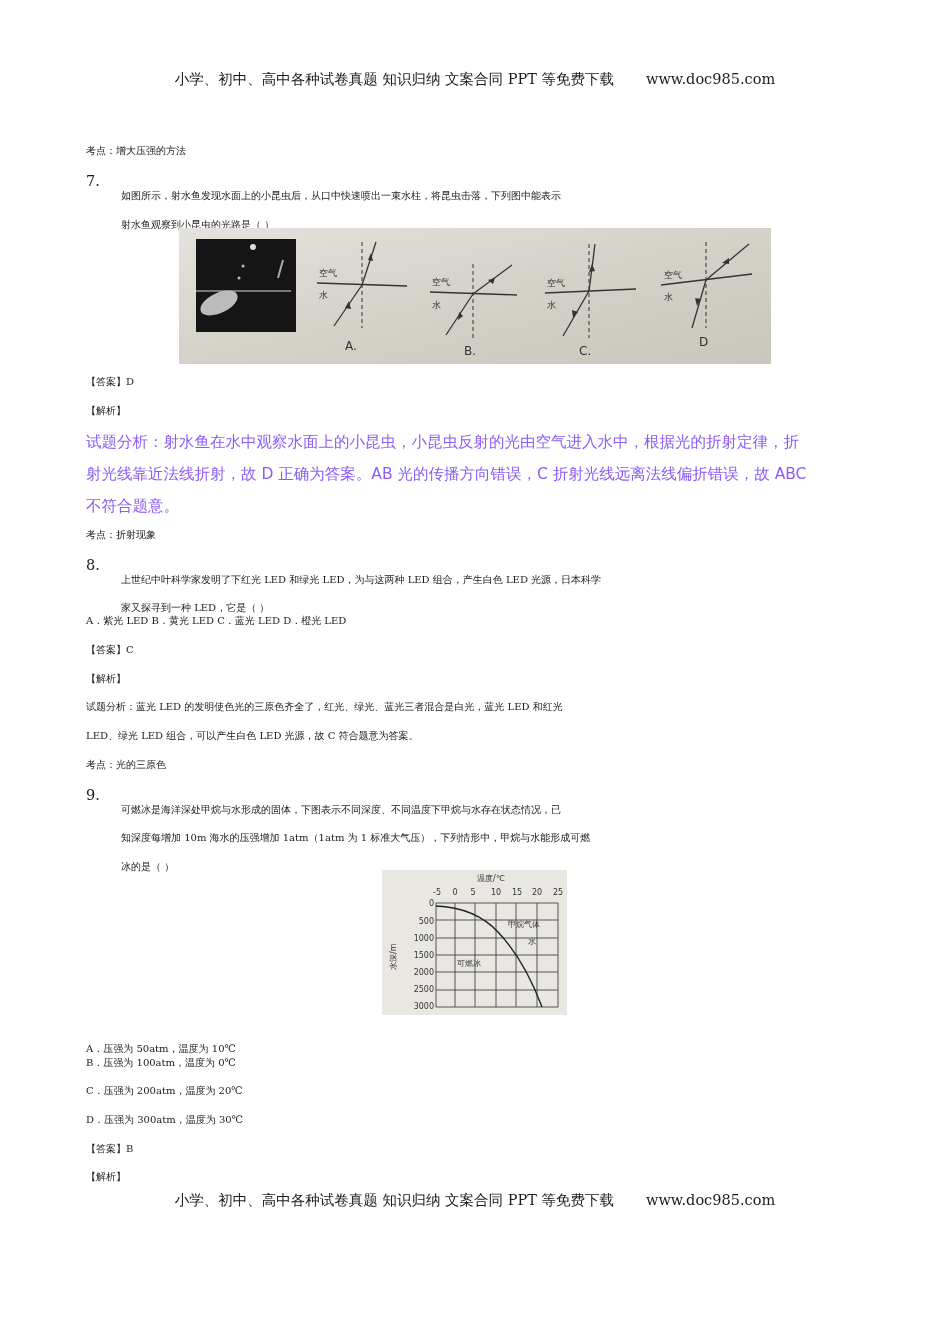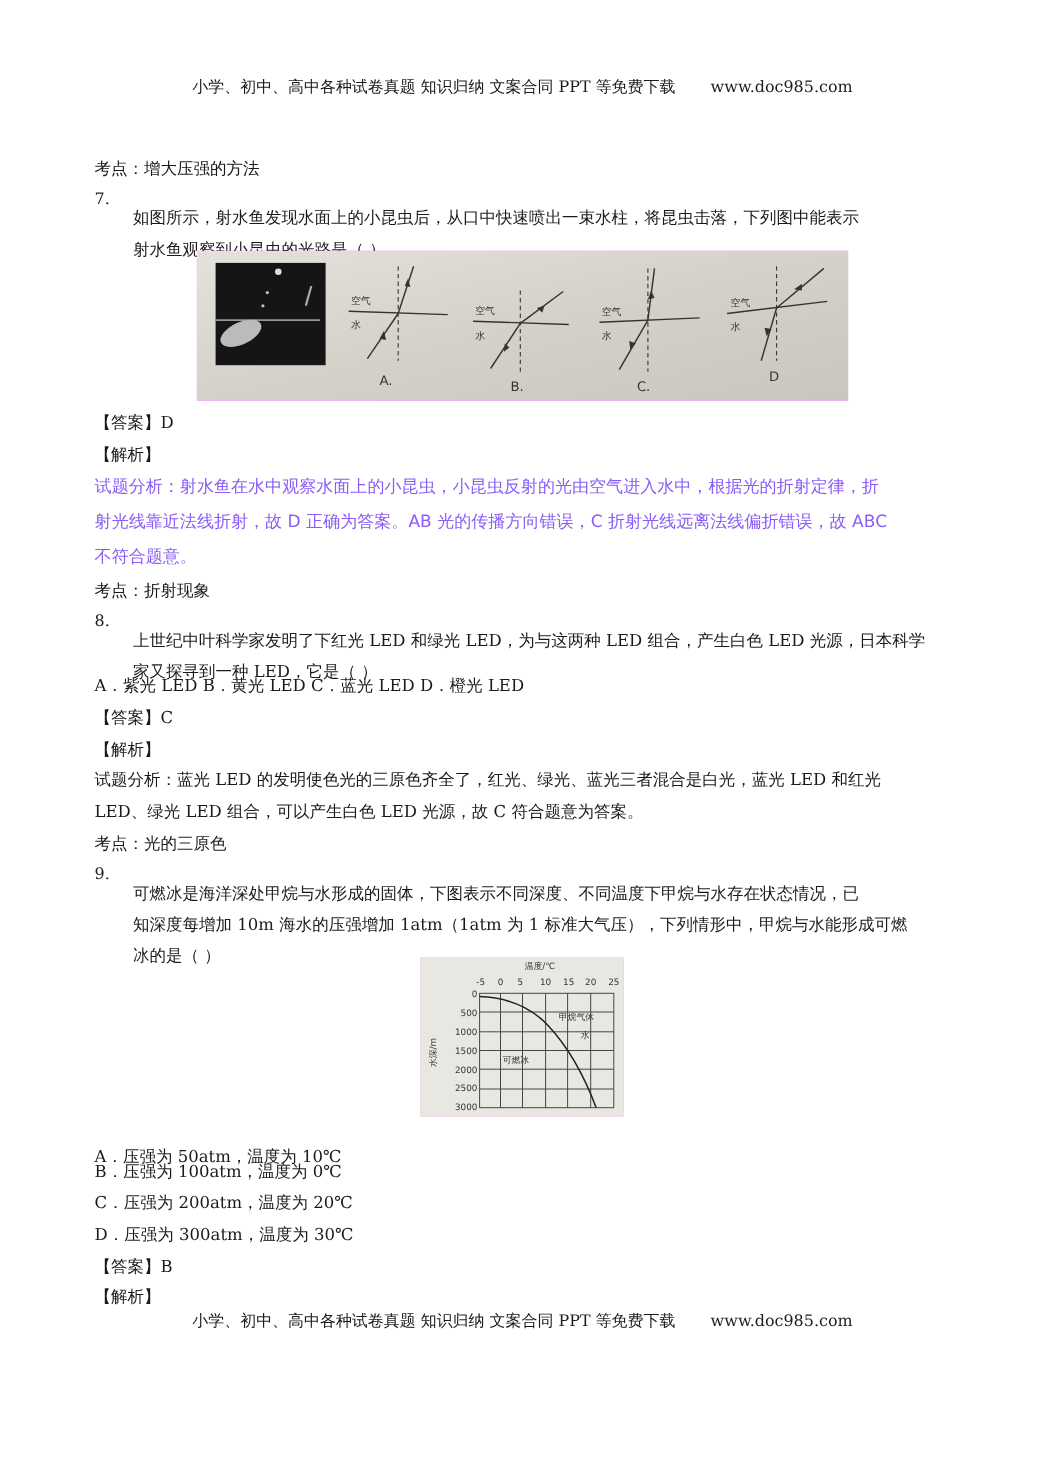"考点：增大压强的方法" .line { font-size: 15px -> 10px }
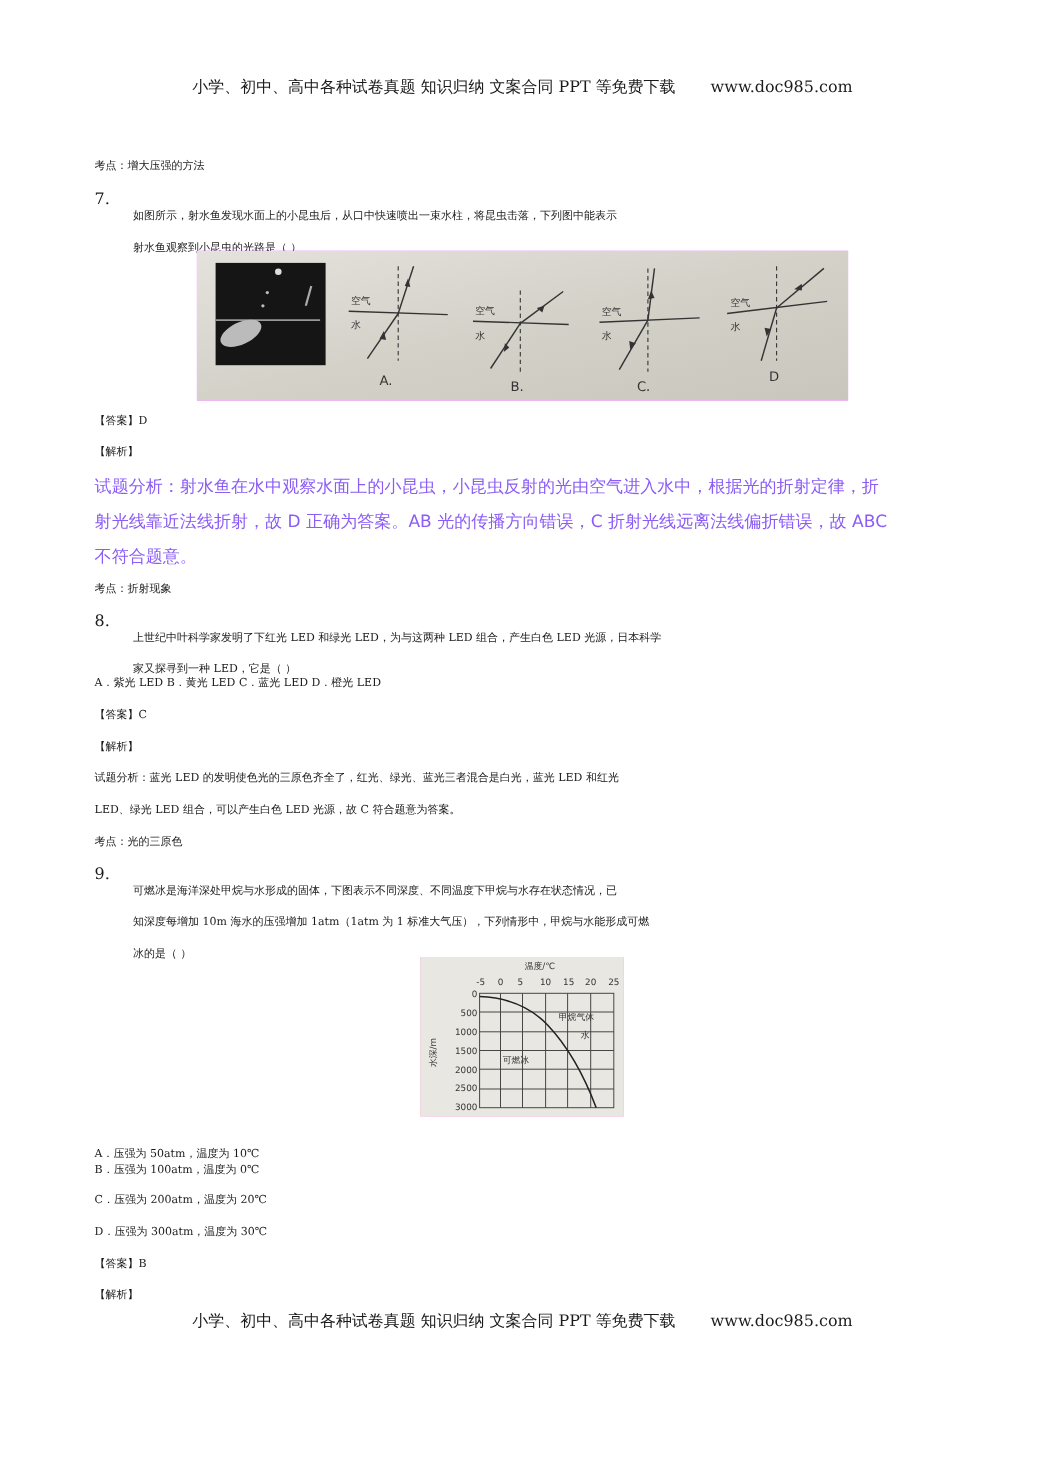"空气" .fig1 { background: #d946ef -> #fde047 }
